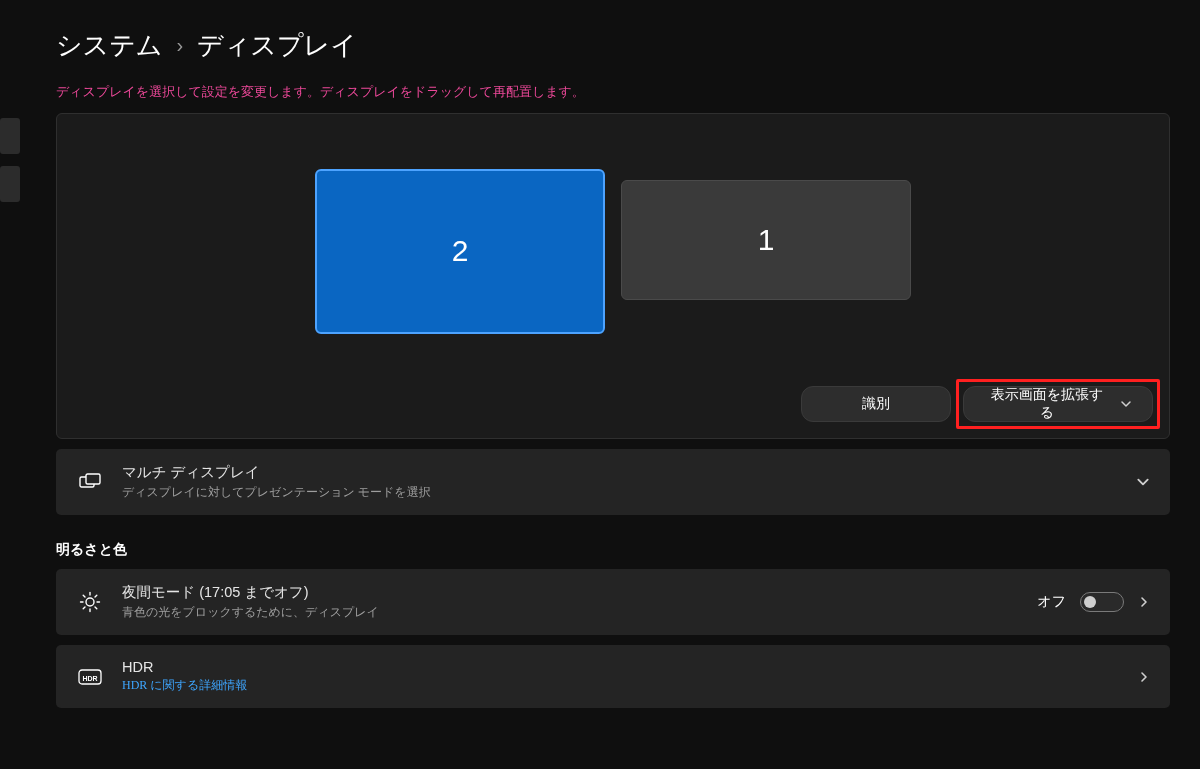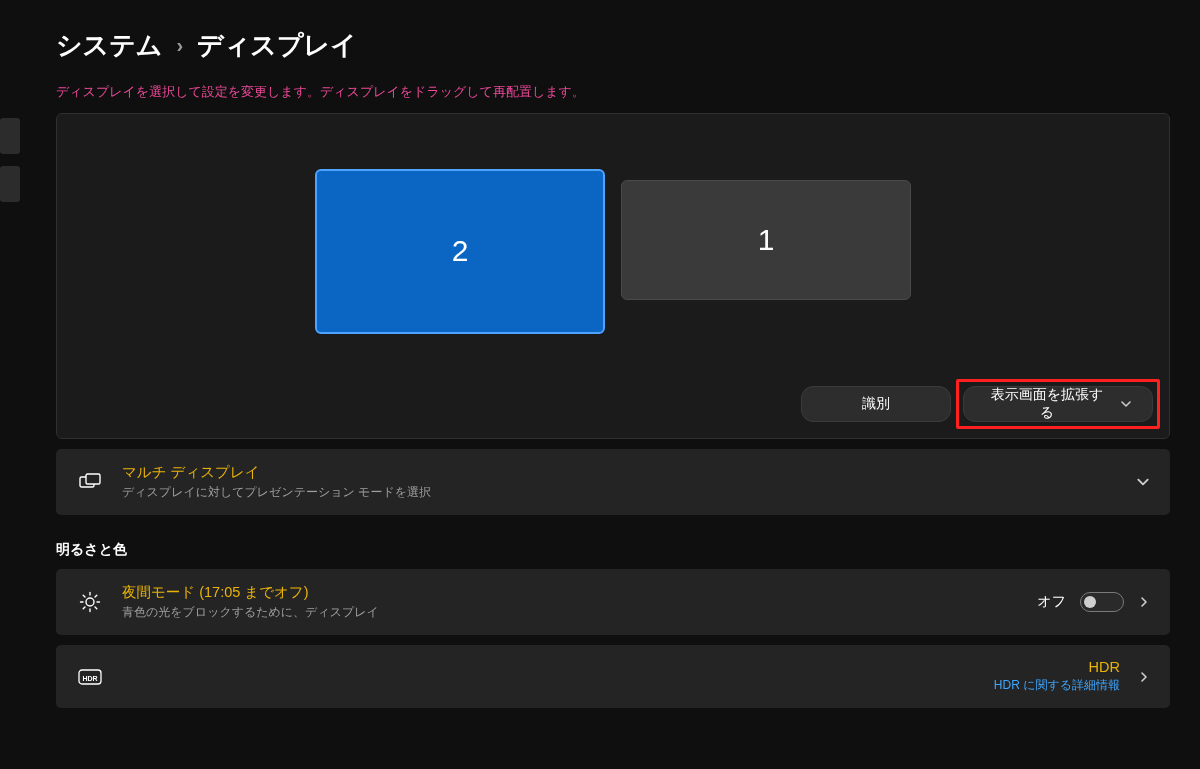"システム" .breadcrumb { font-weight: 700 -> 400 }
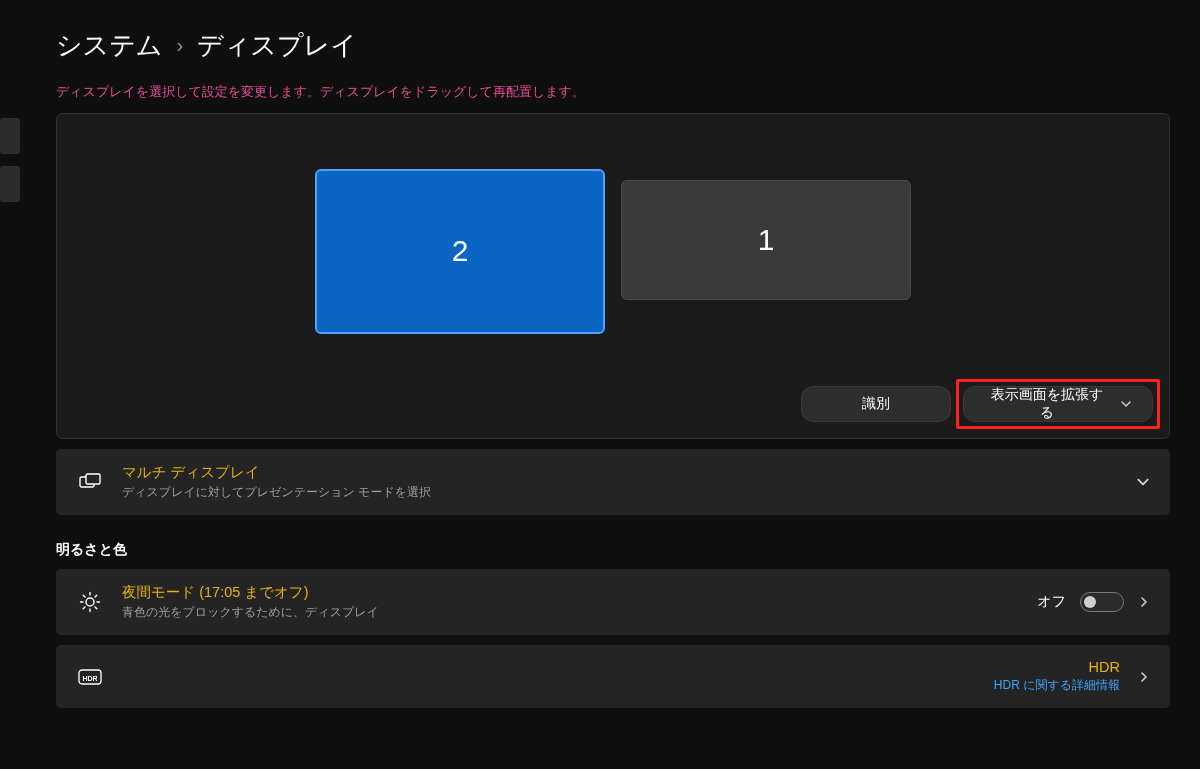"マルチ ディスプレイ" .setting-card .labels .title { color: #eab308 -> #e5e5e5 }
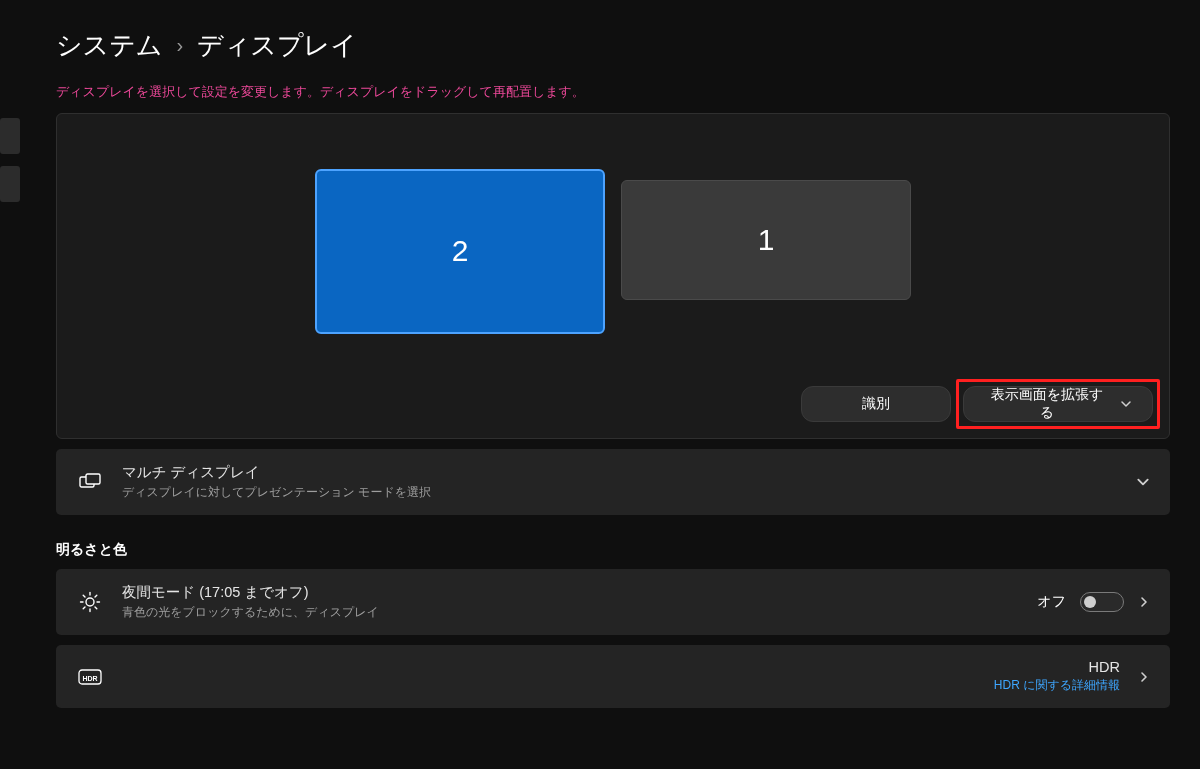"ディスプレイに対してプレゼンテーション モードを選択" .setting-card .labels .sub { font-family: none -> Liberation Serif, serif }
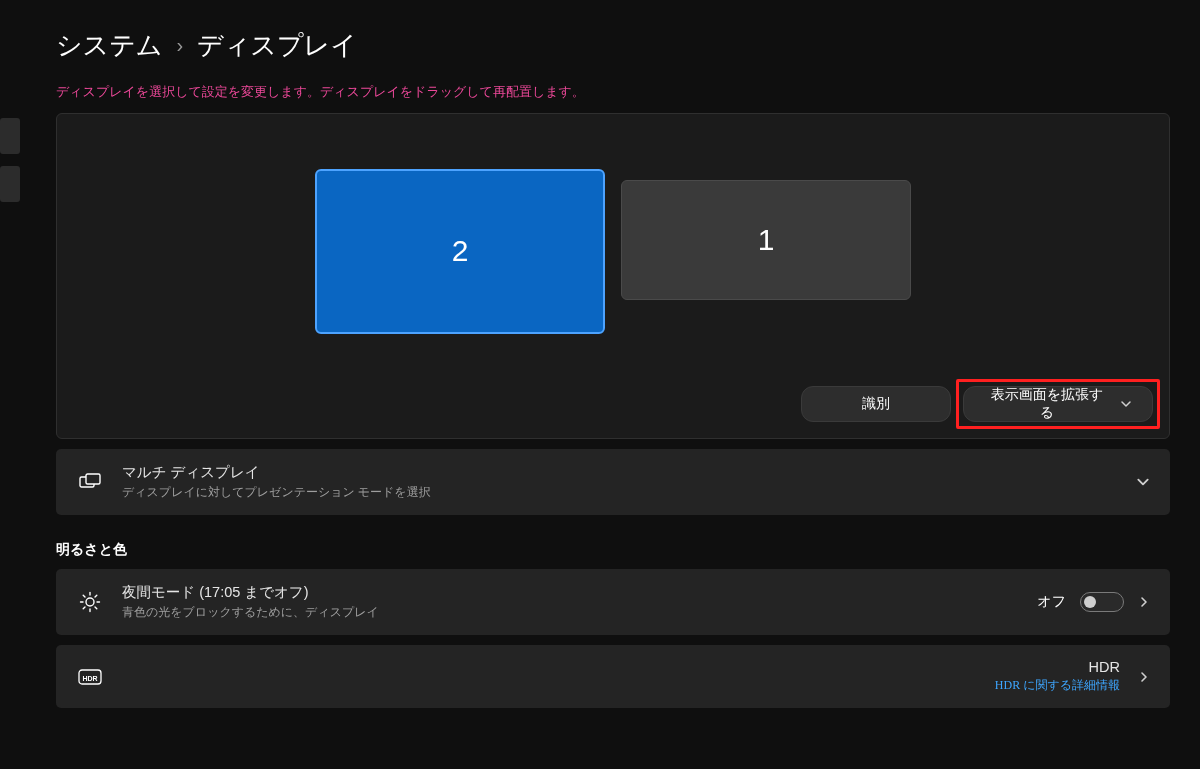"HDR" div.setting-card { text-align: right -> none }
